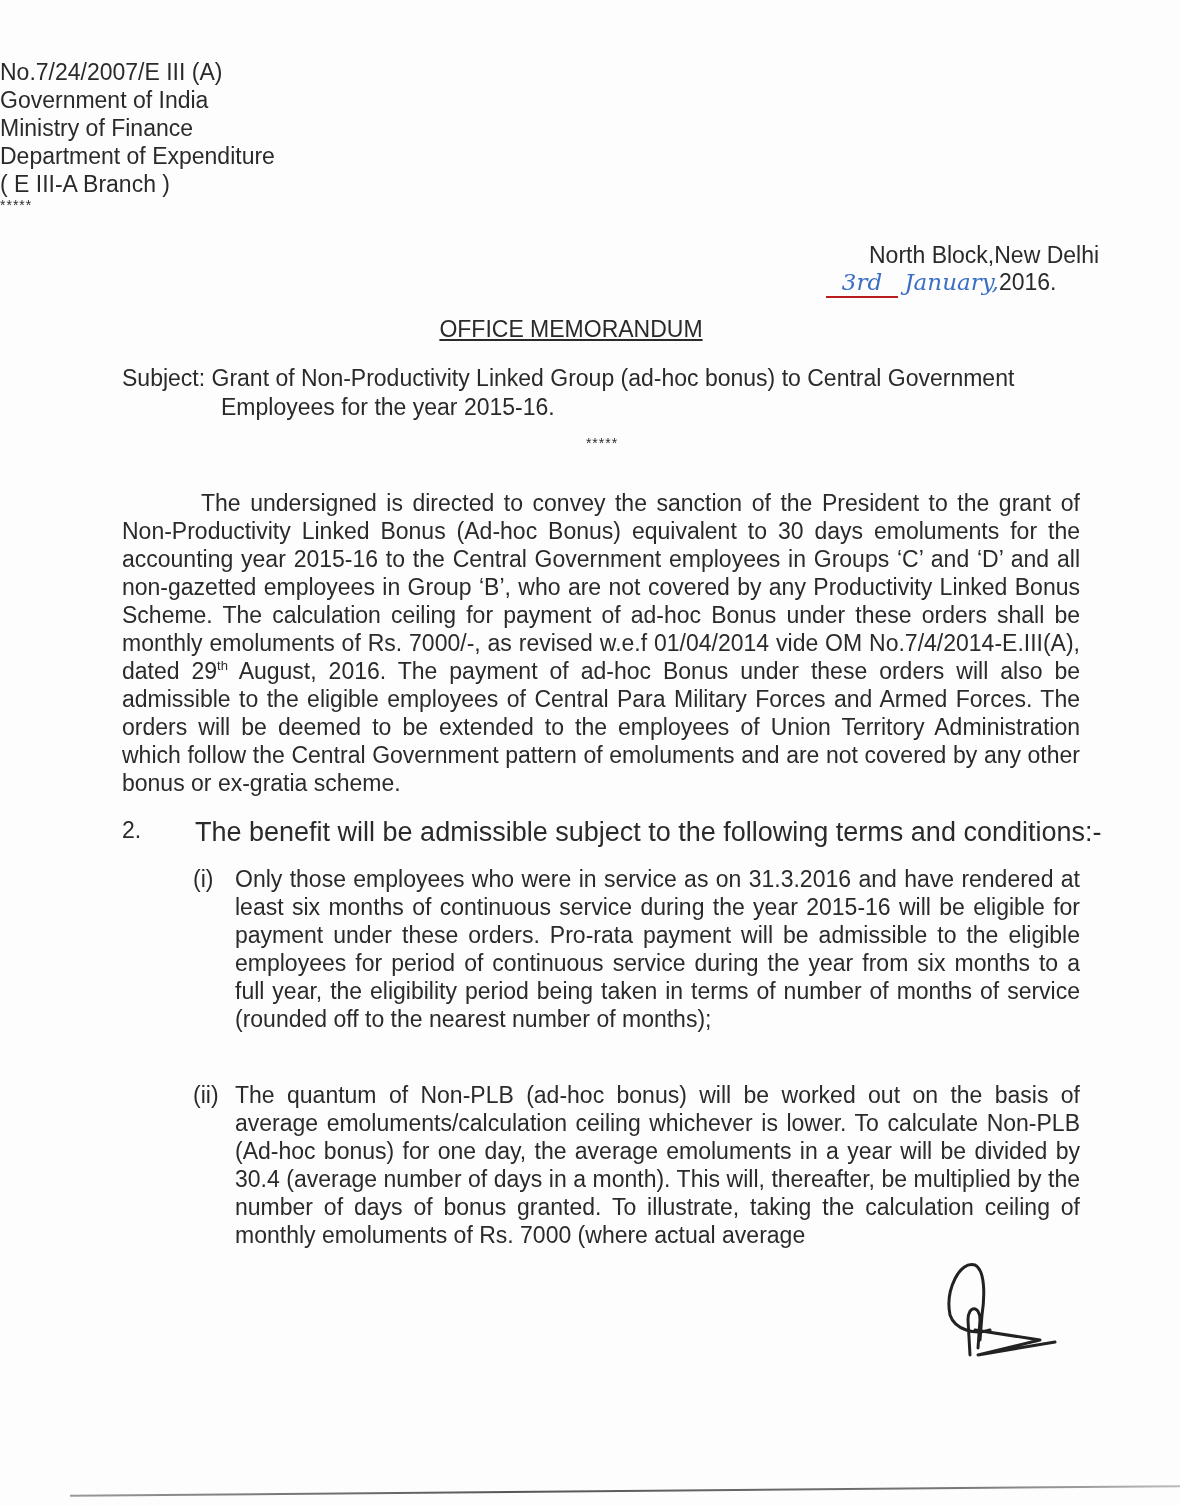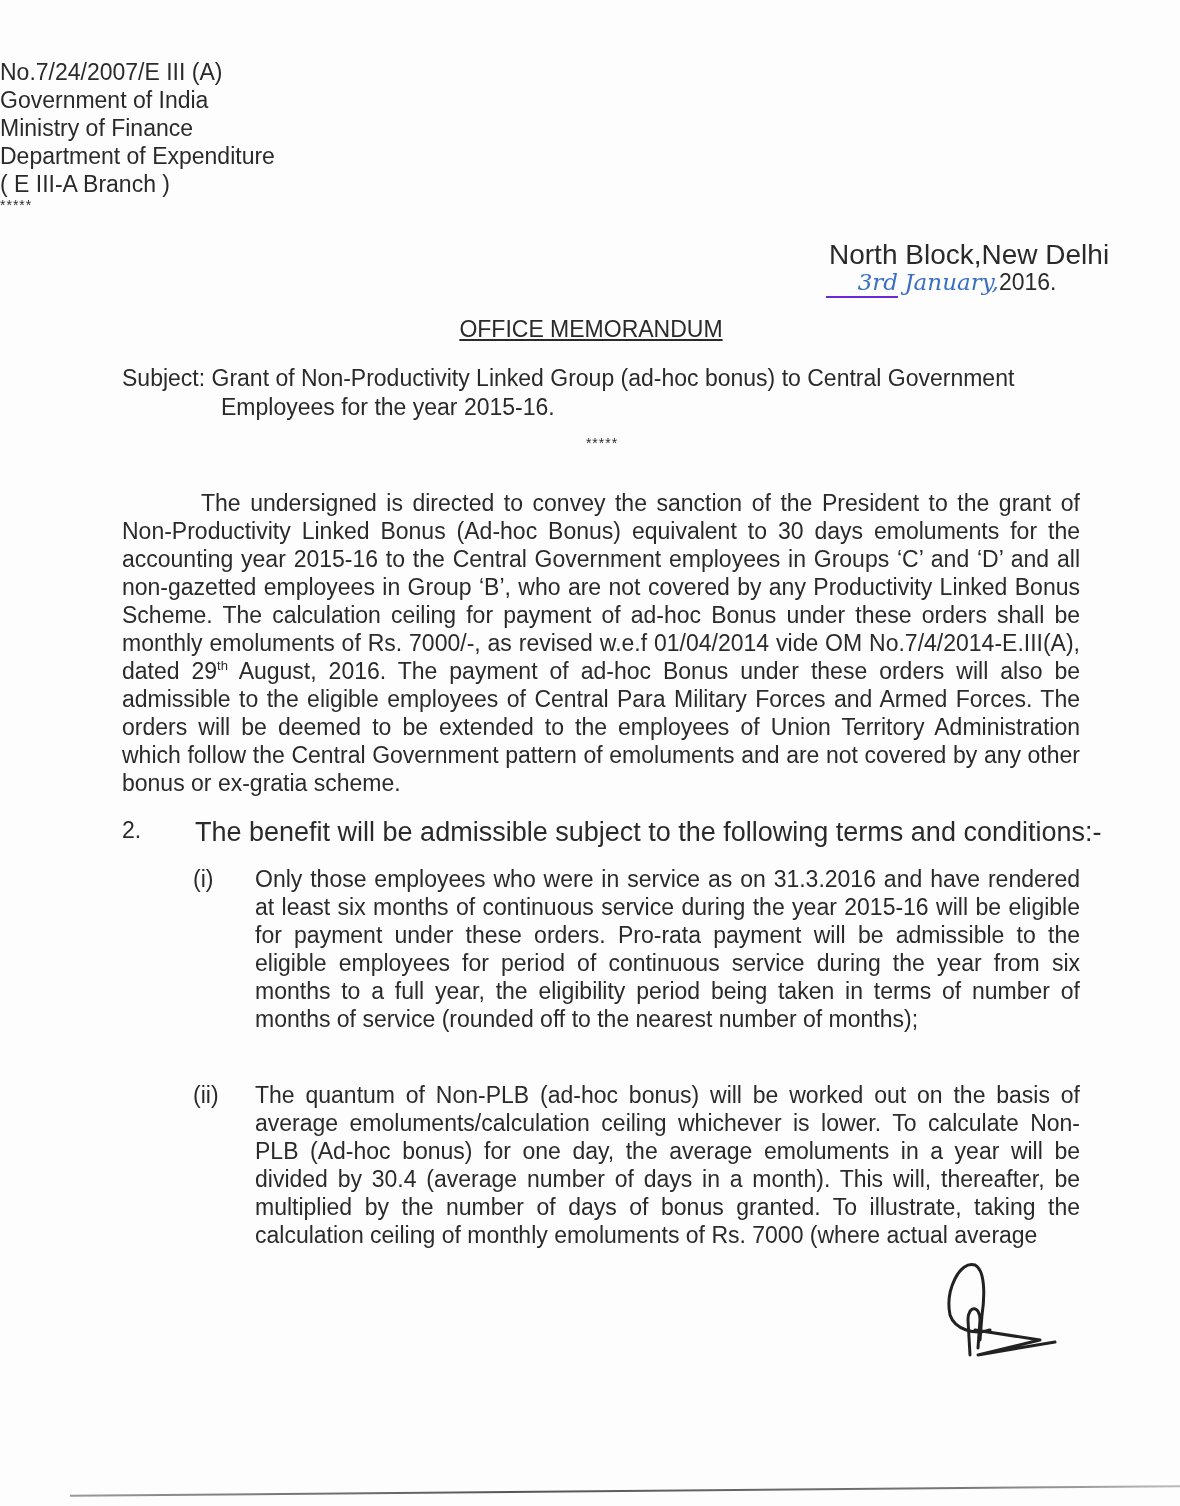"North Block,New Delhi" .place { font-size: 28px -> 23px; left: 829px -> 869px }
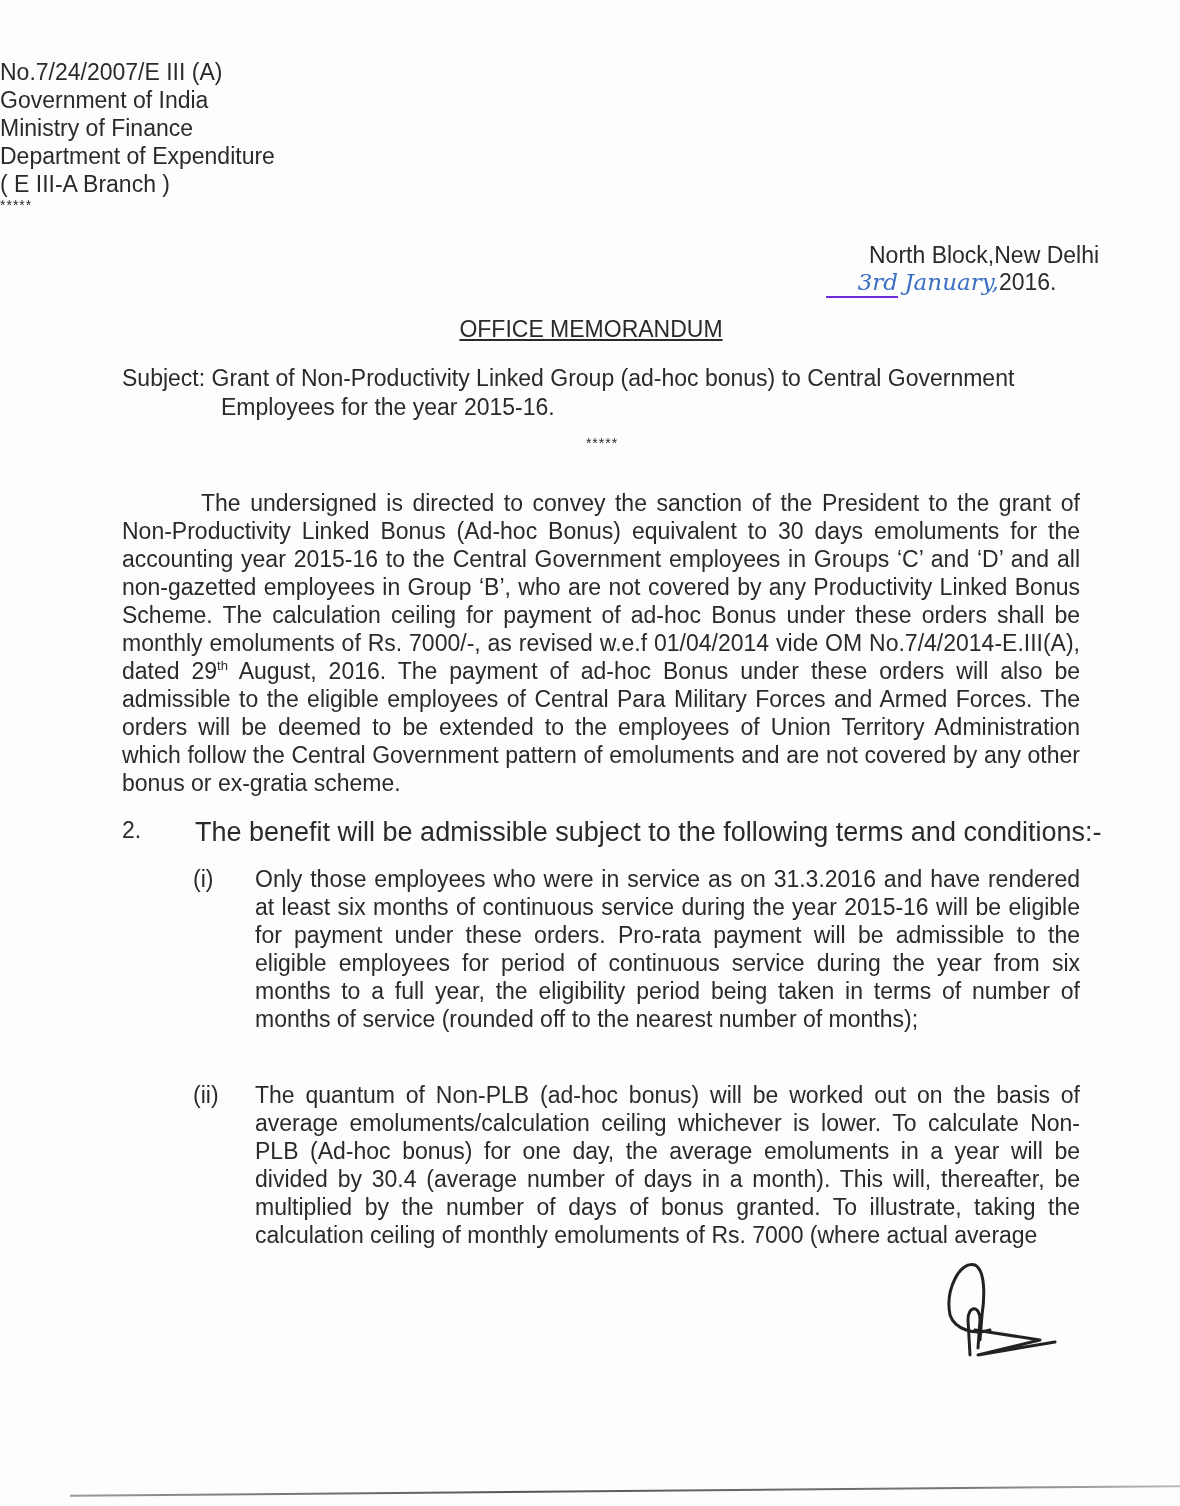"3rd" .uline { border-bottom: 2px solid #6d28d9 -> 2px solid #b91c1c; text-align: right -> center }
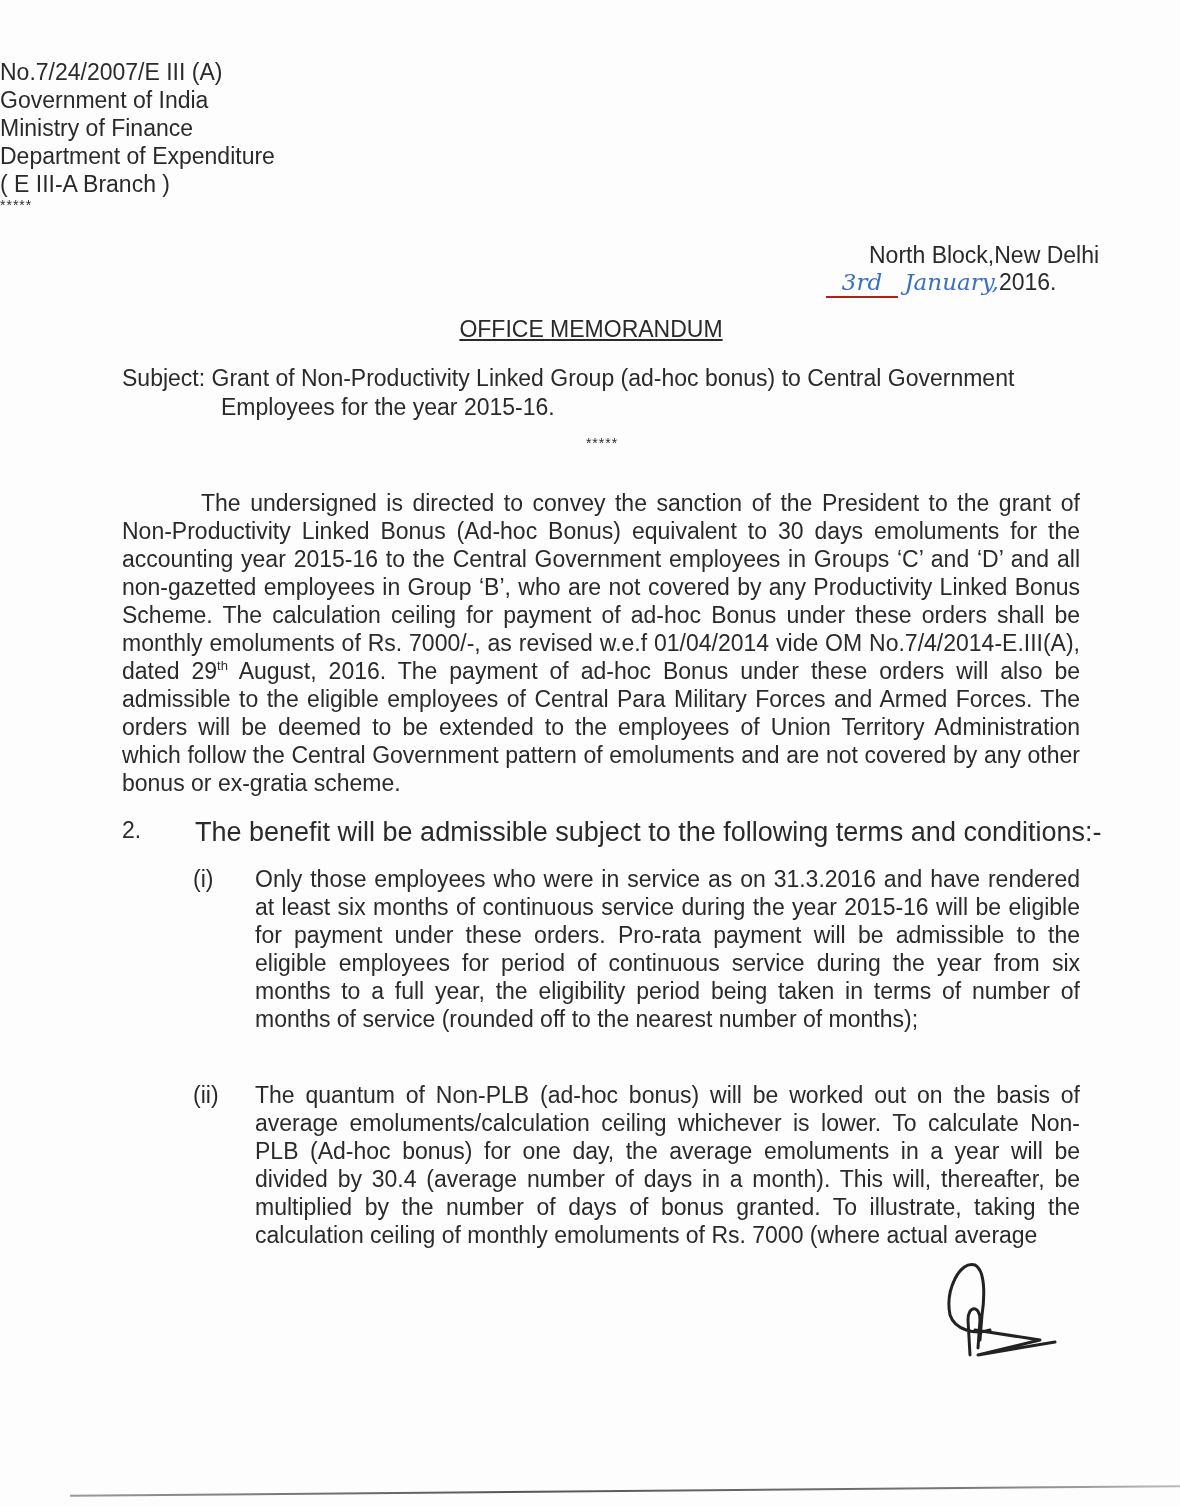"OFFICE MEMORANDUM" .title { padding-left: 20px -> none }
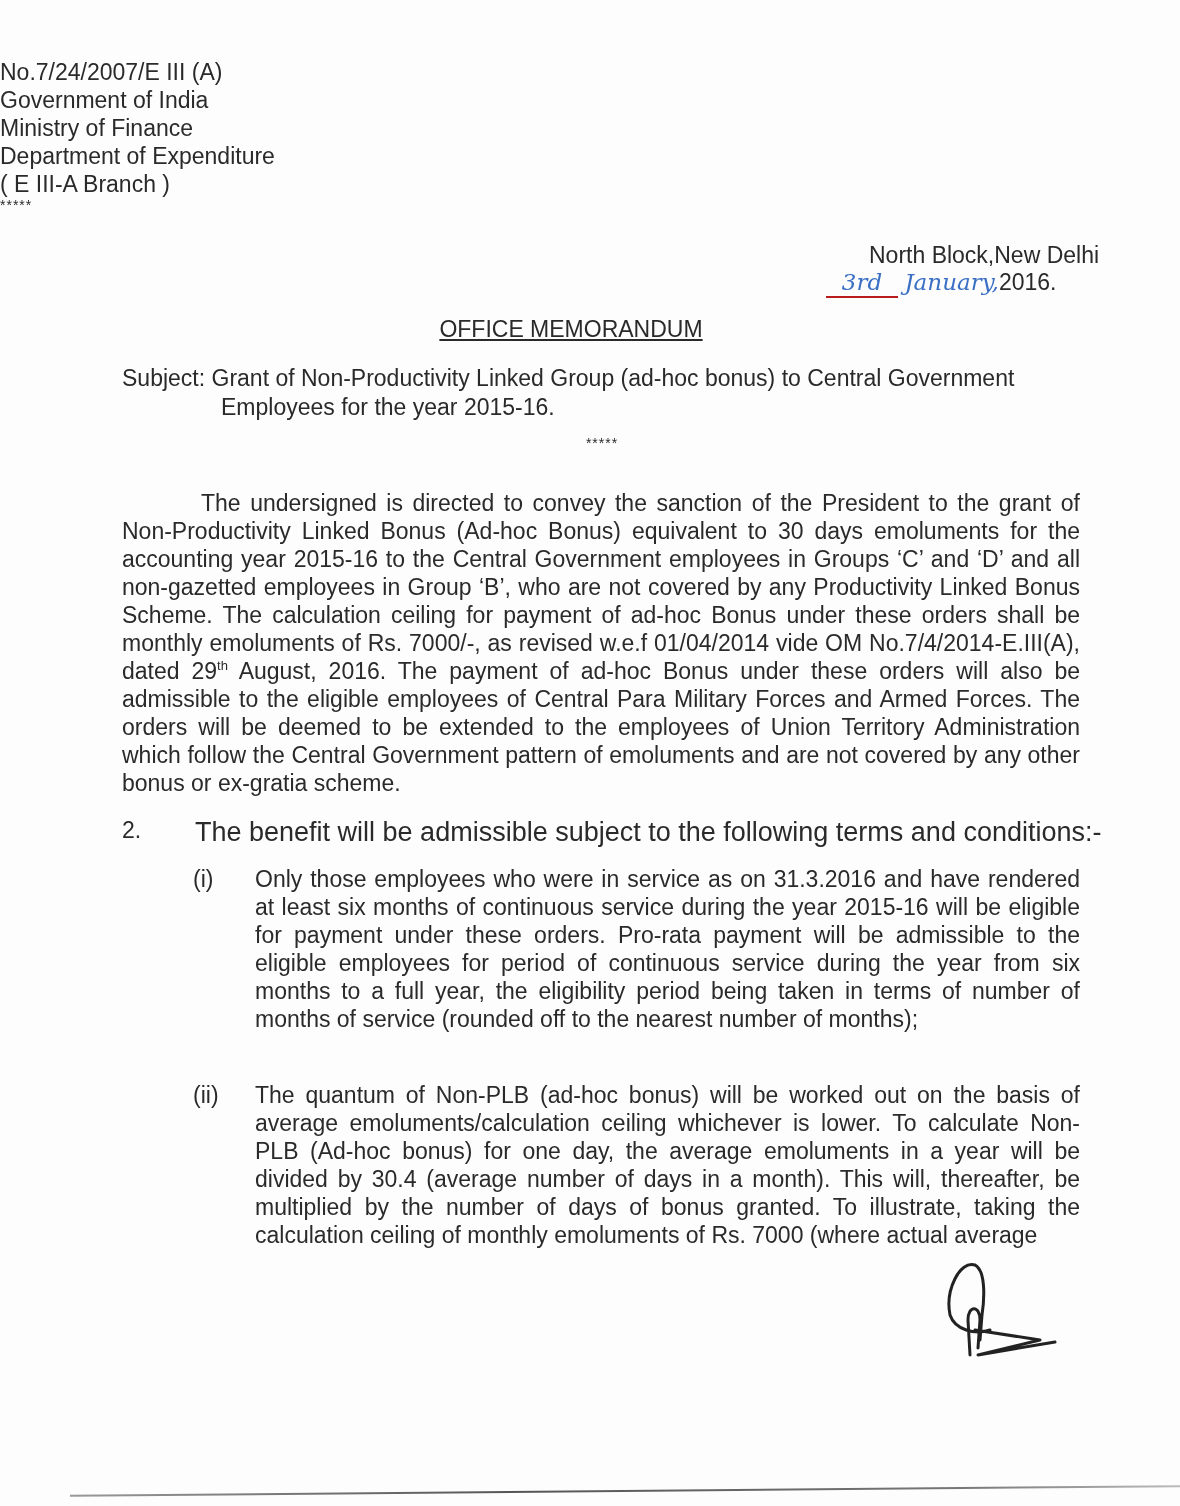"Only those employees who were" .item .txt { margin-left: 62px -> 42px }
